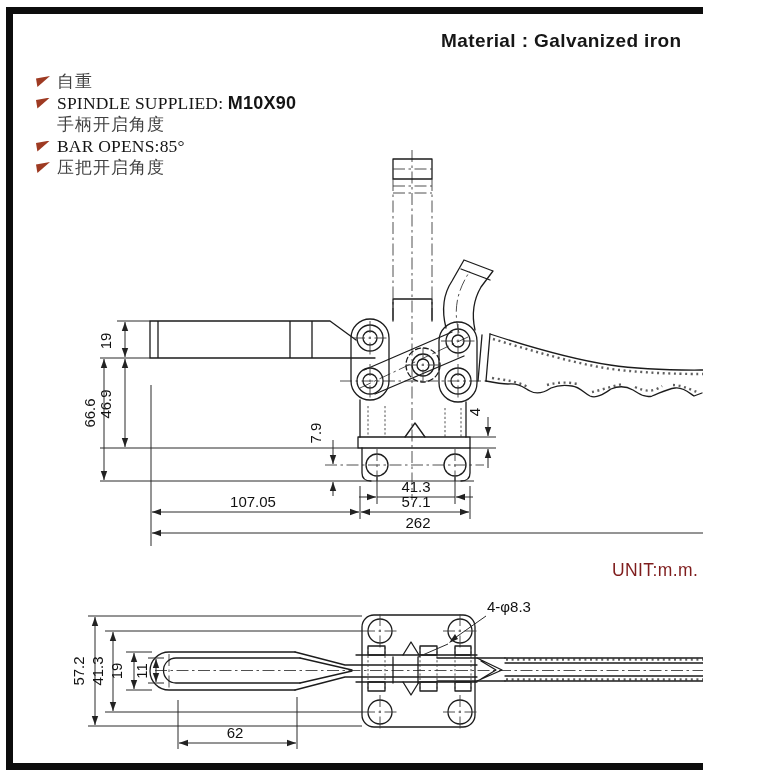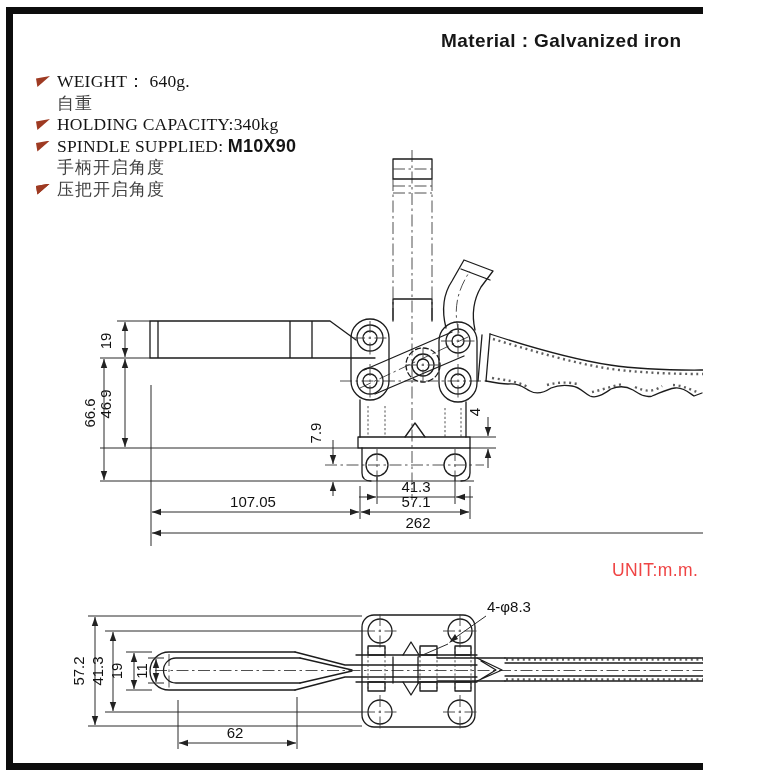"WEIGHT： 640g." span { html: <span>WEIGHT： 640g.</span> -> none }
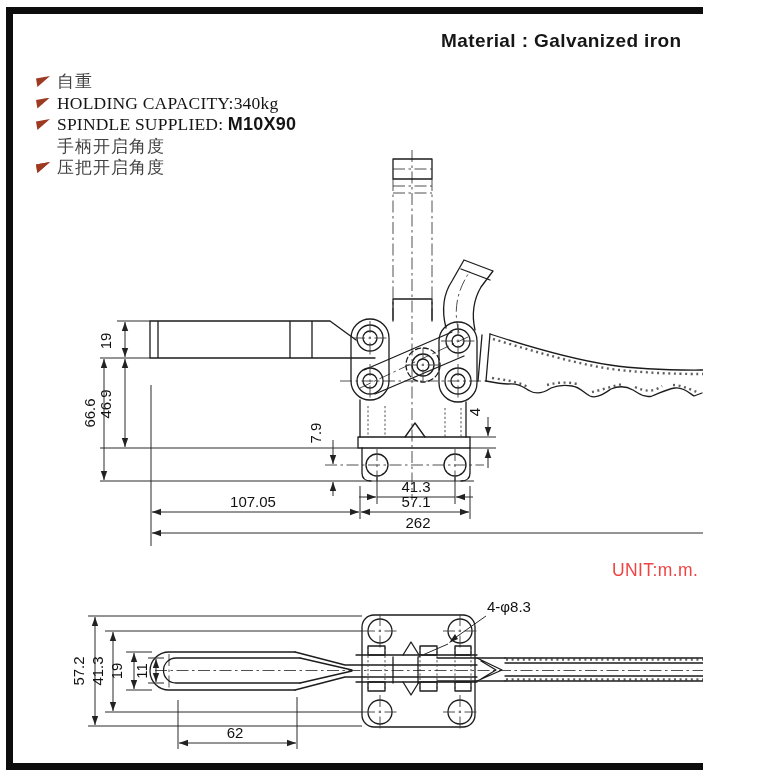"HOLDING CAPACITY:340kg" div.spec-en { html: <div><span></span><span>HOLDING CAPACITY:340kg</span></div> -> none }
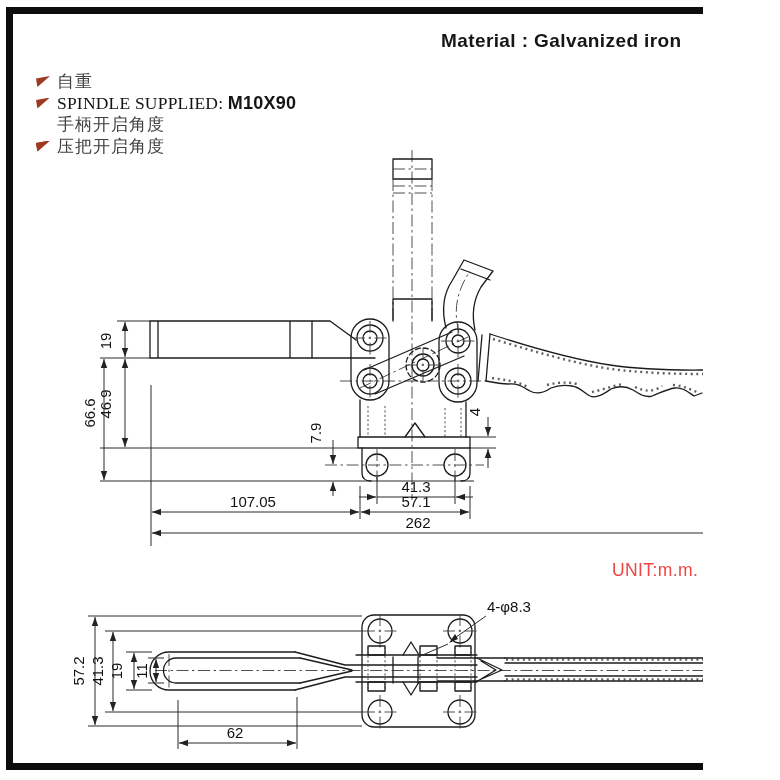"BAR OPENS:85°" span { html: none -> <span>BAR OPENS:85°</span> }
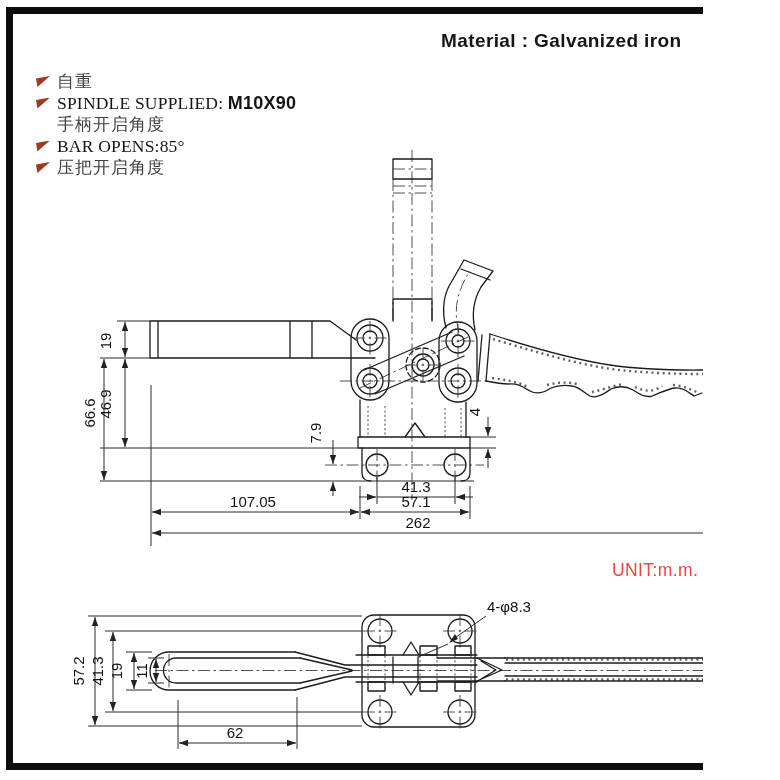"UNIT:m.m." .unit { color: #ef4444 -> #7f1d1d }
